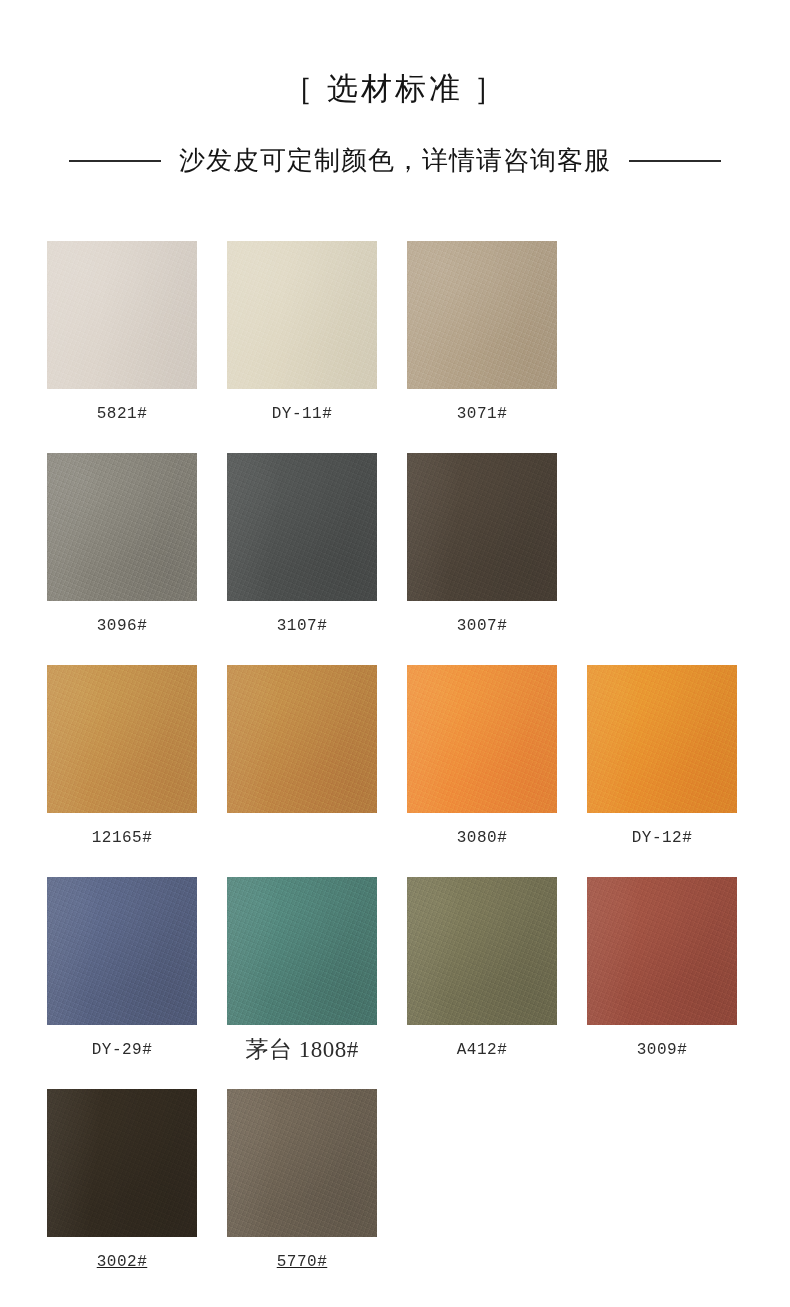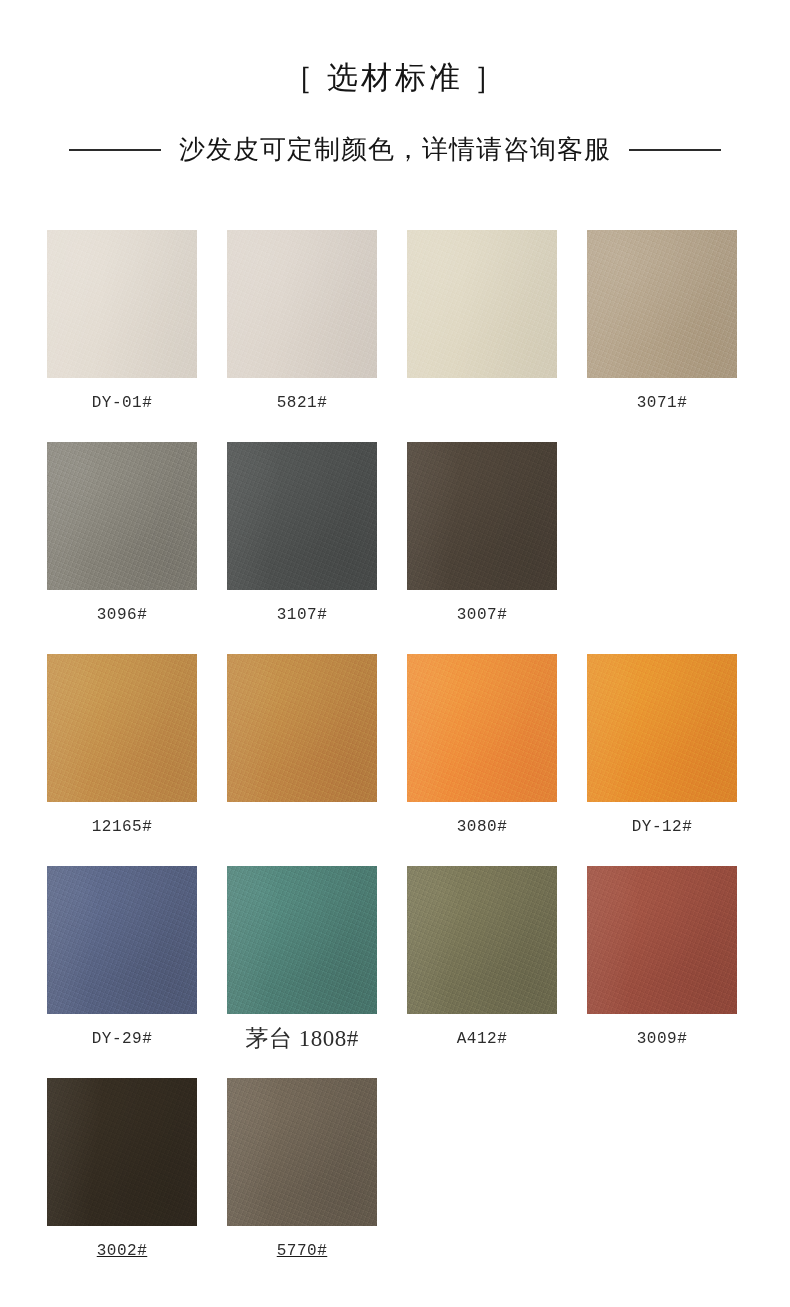"［ 选材标准 ］" .header { margin-top: none -> 11px }
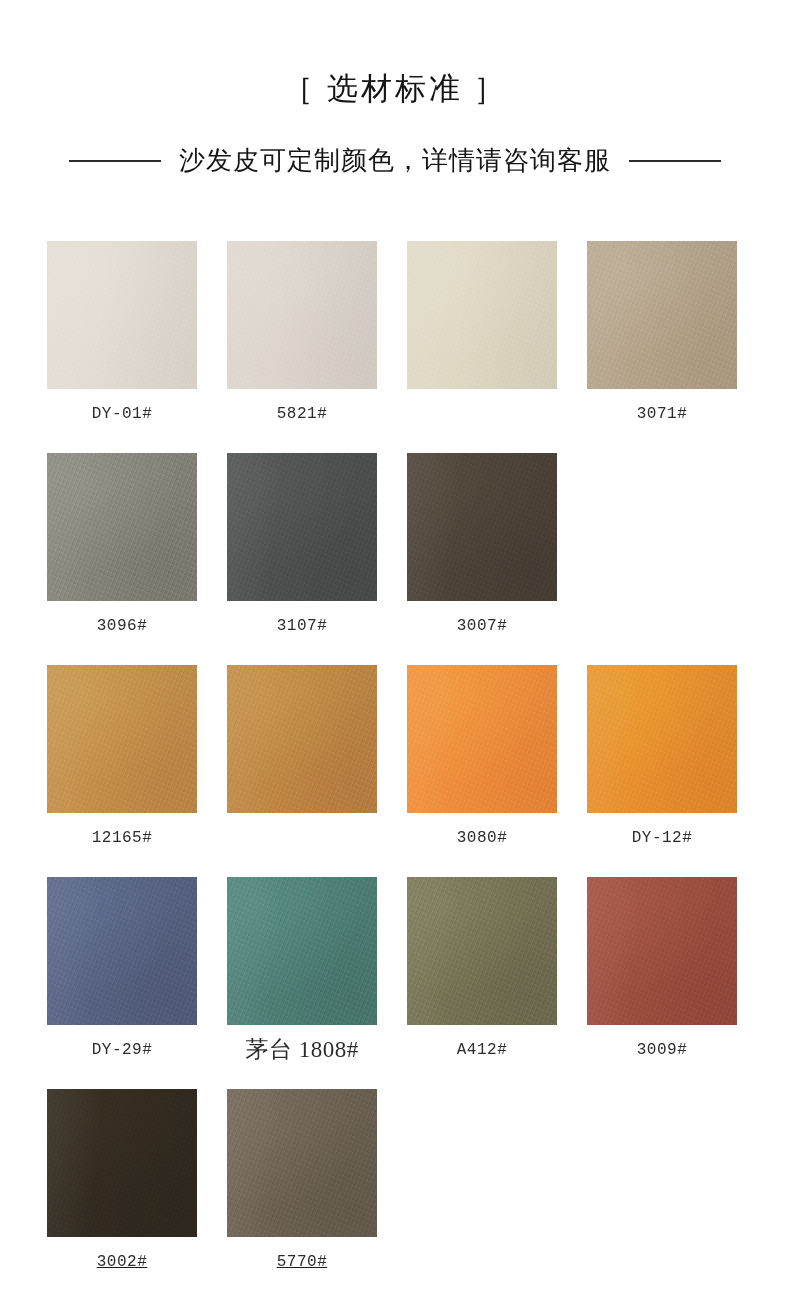"DY-01#" div.cell { html: <div> <div></div> <div>DY-01#</div> </div> -> none }
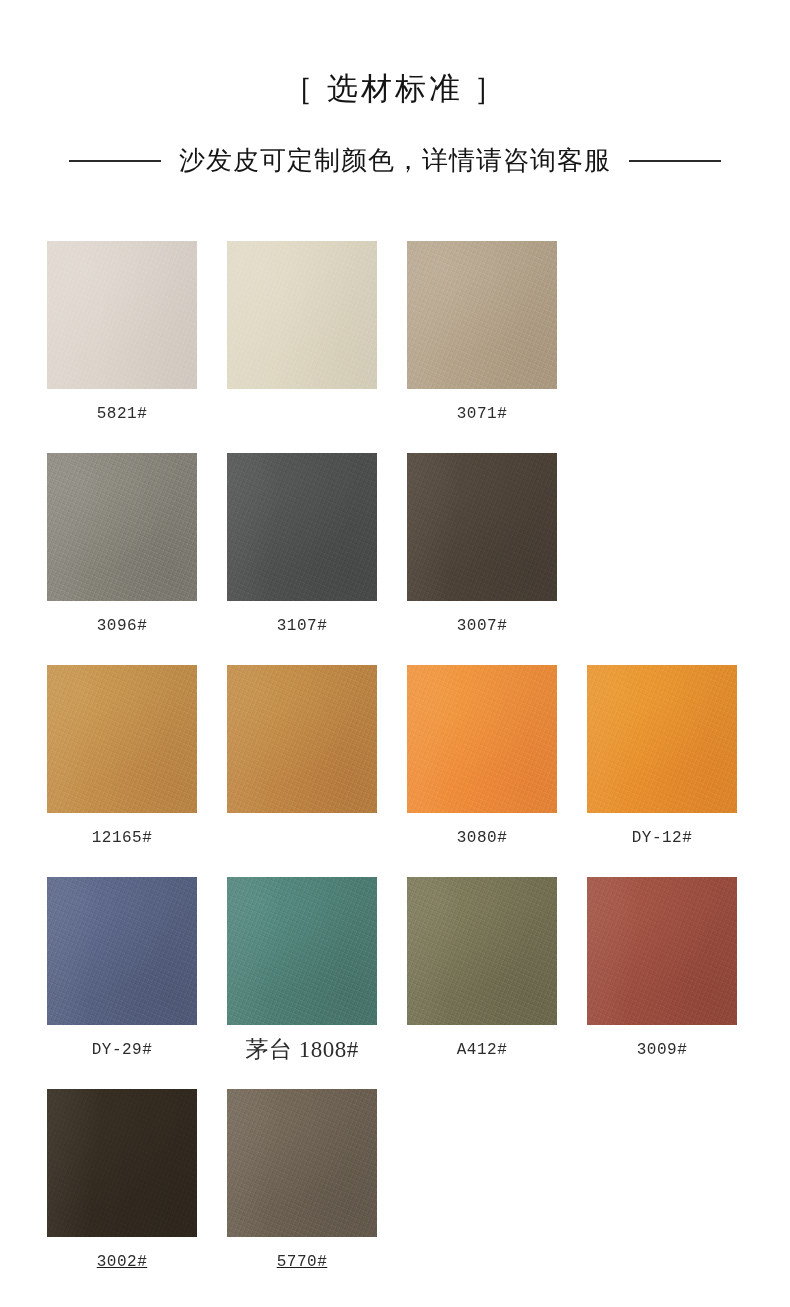"DY-11#" div.swatch-label { html: none -> <div>DY-11#</div> }
